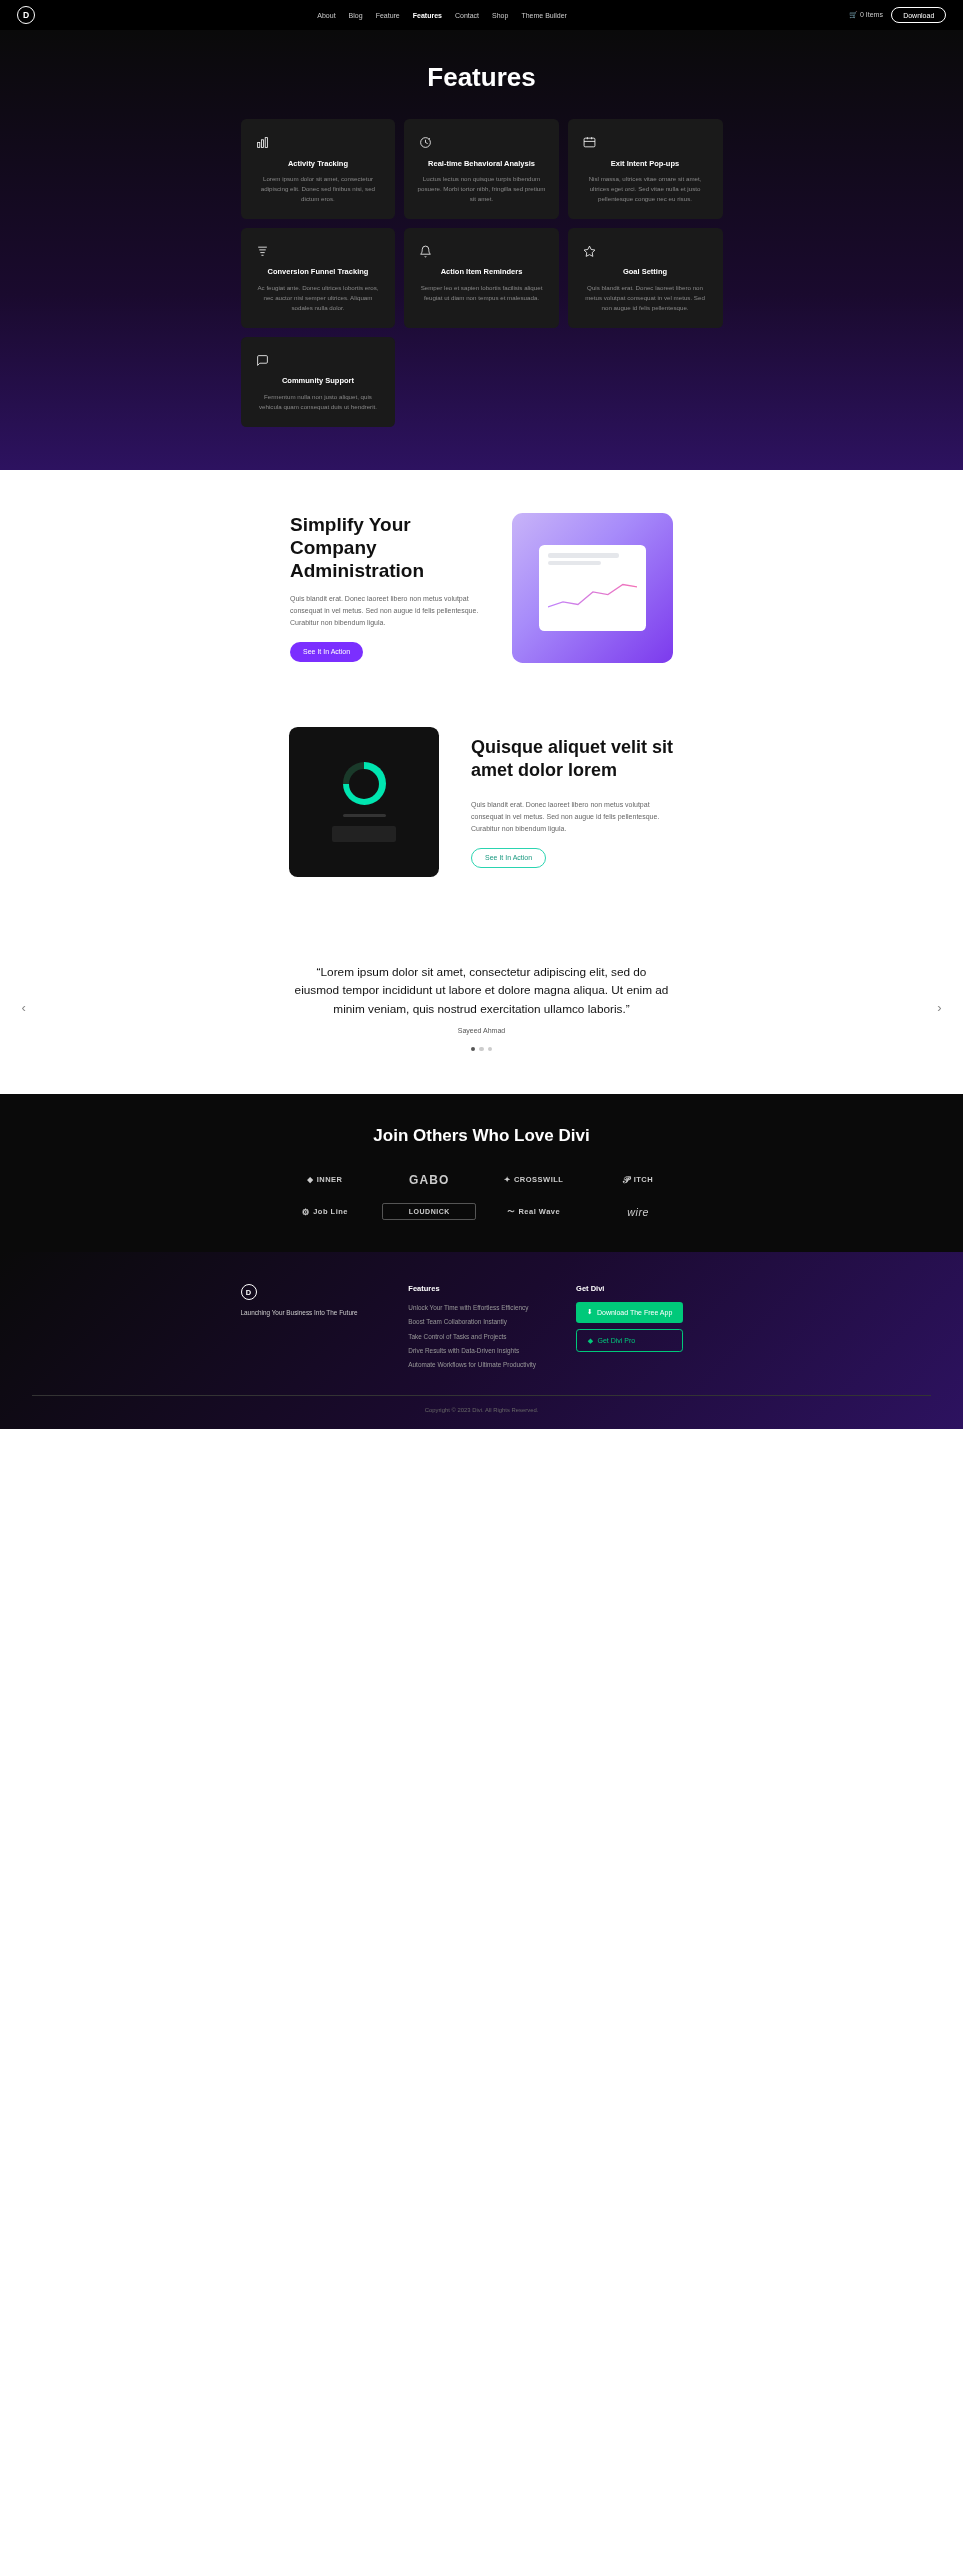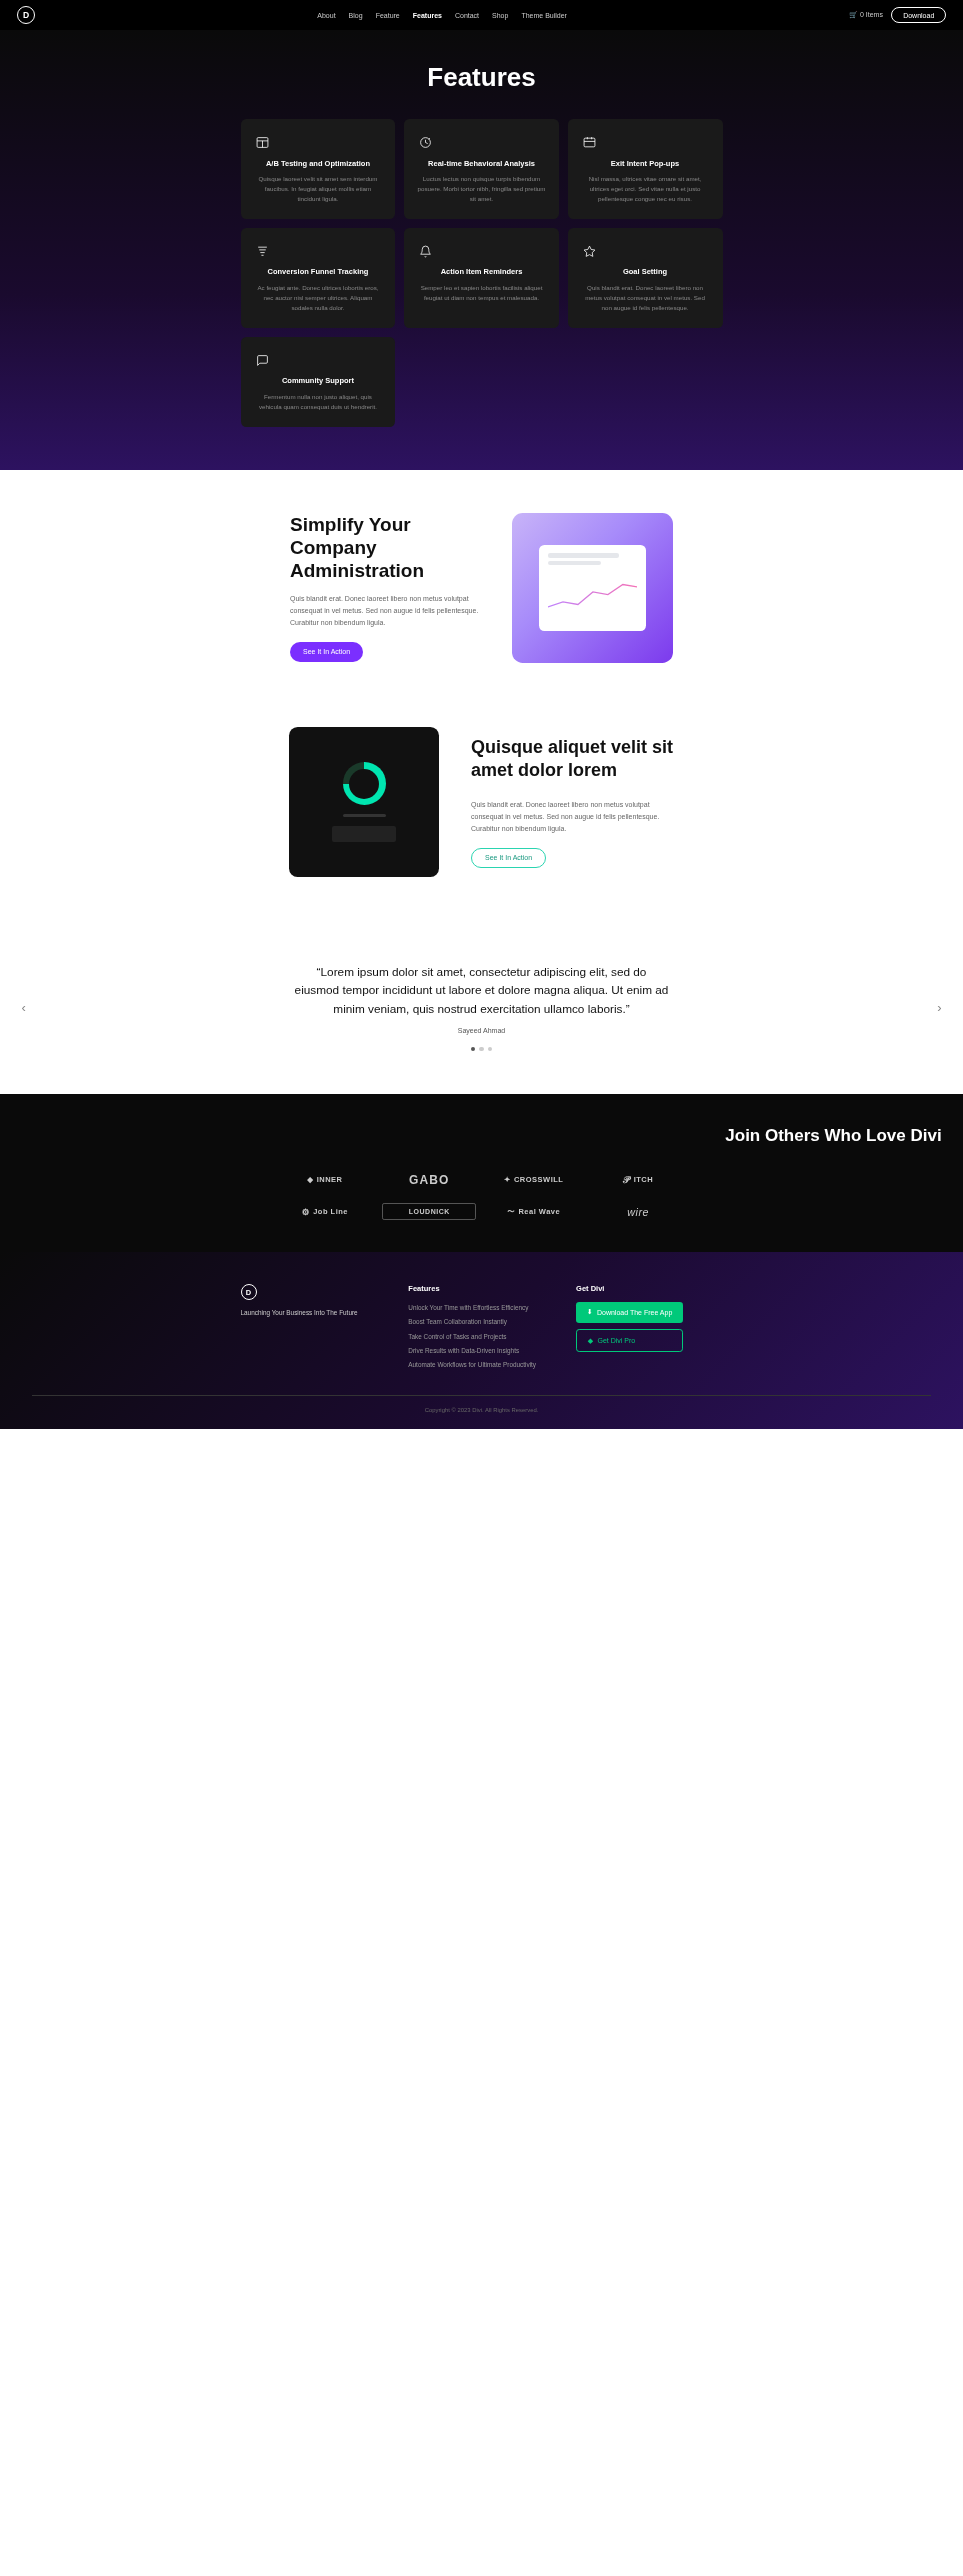"Activity Tracking" div.feature-card { html: none -> <div> <div> <svg> <rect></rect> <rect></rect> <rect></rect> </svg> </div> <h3>Activity Tracking</h3> <p>Lorem ipsum dolor sit amet, consectetur adipiscing elit. Donec sed finibus nisi, sed dictum eros.</p> </div> }
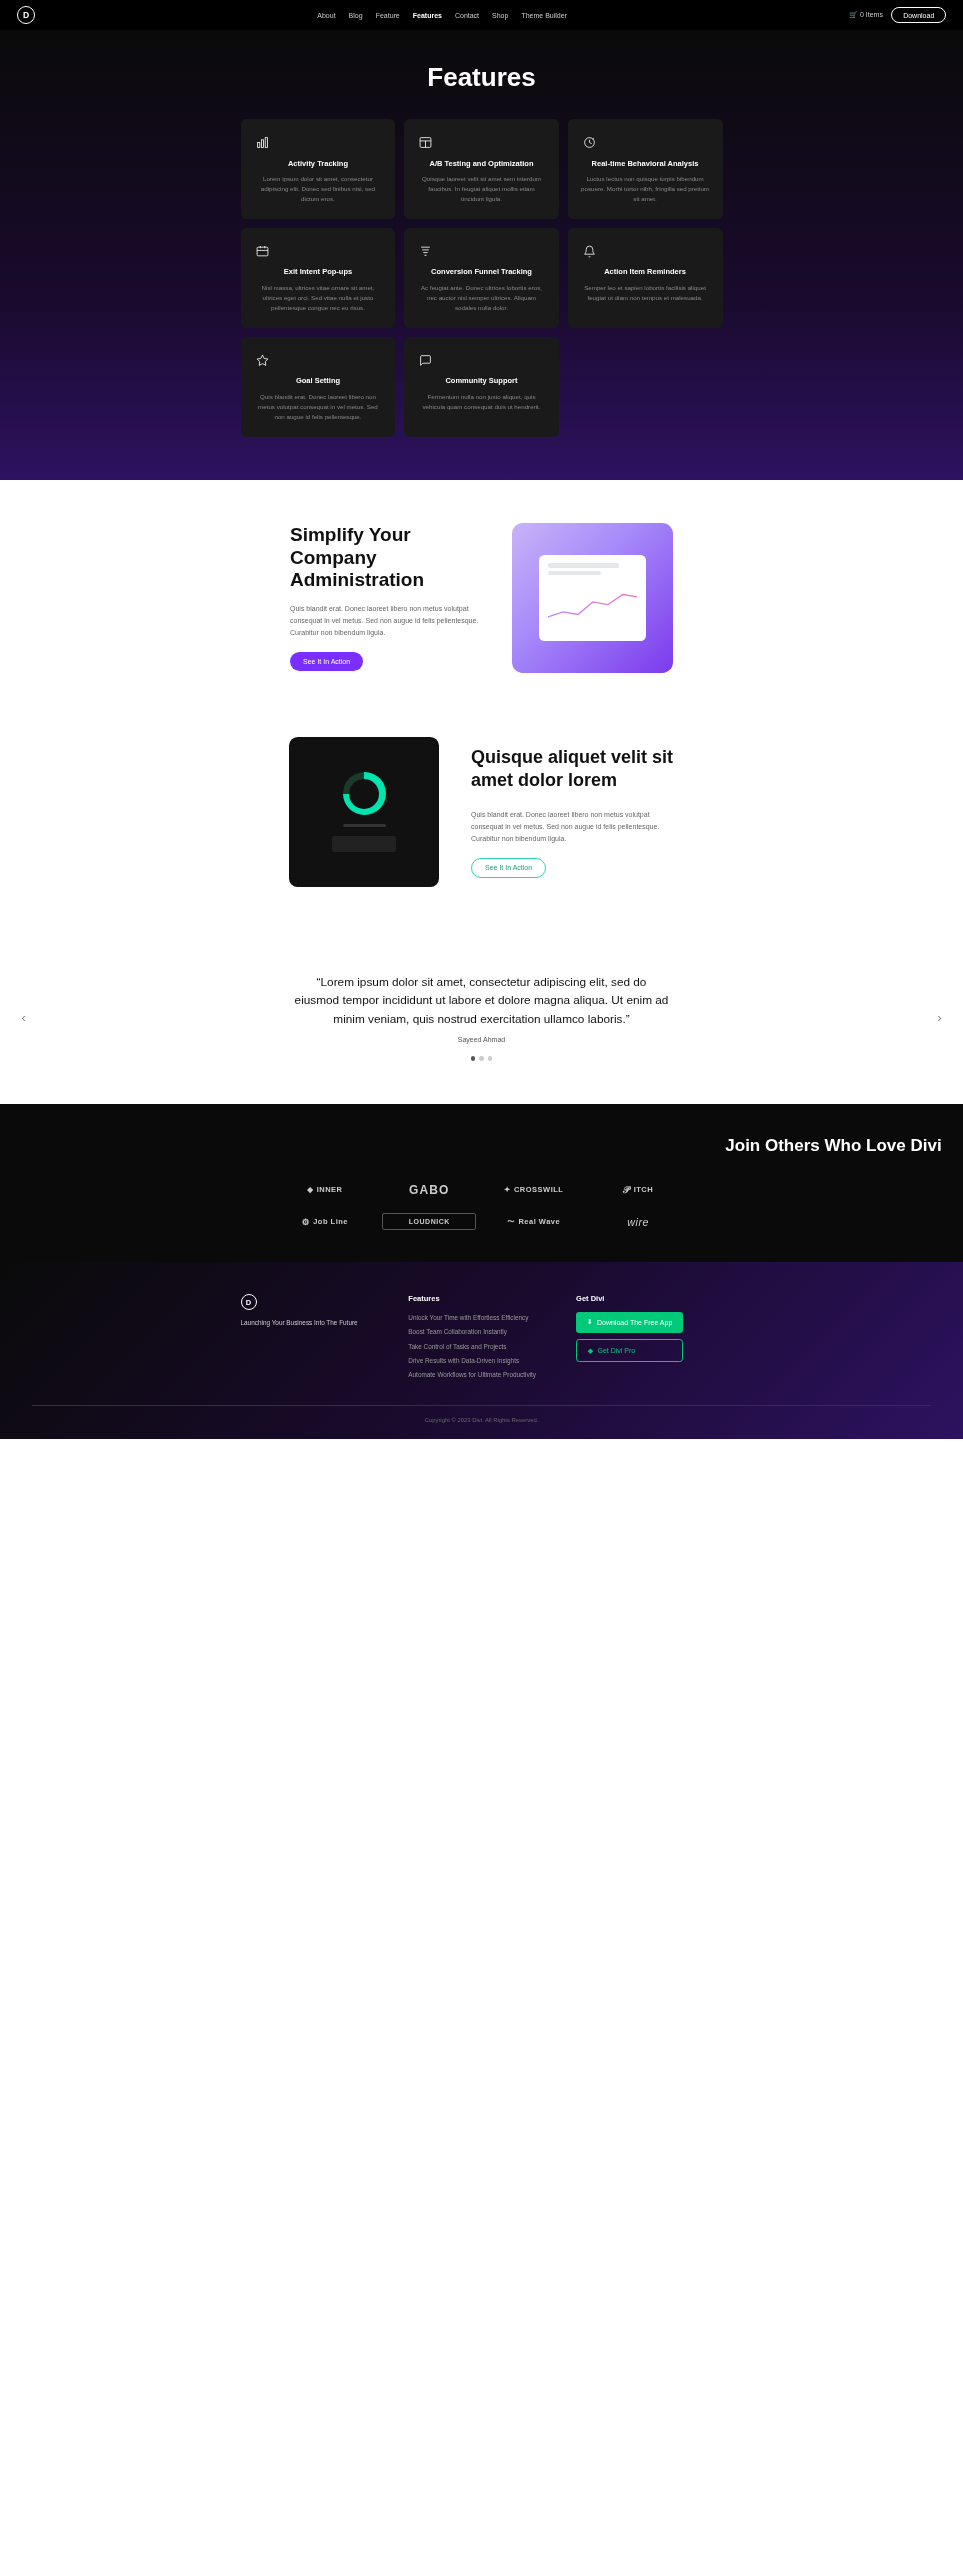"A/B Testing and Optimization" div.feature-card { html: <div> <div> <svg> <rect></rect> <line></line> <line></line> </svg> </div> <h3>A/B Testing and Optimization</h3> <p>Quisque laoreet velit sit amet sem interdum faucibus. In feugiat aliquet mollis etiam tincidunt ligula.</p> </div> -> none }
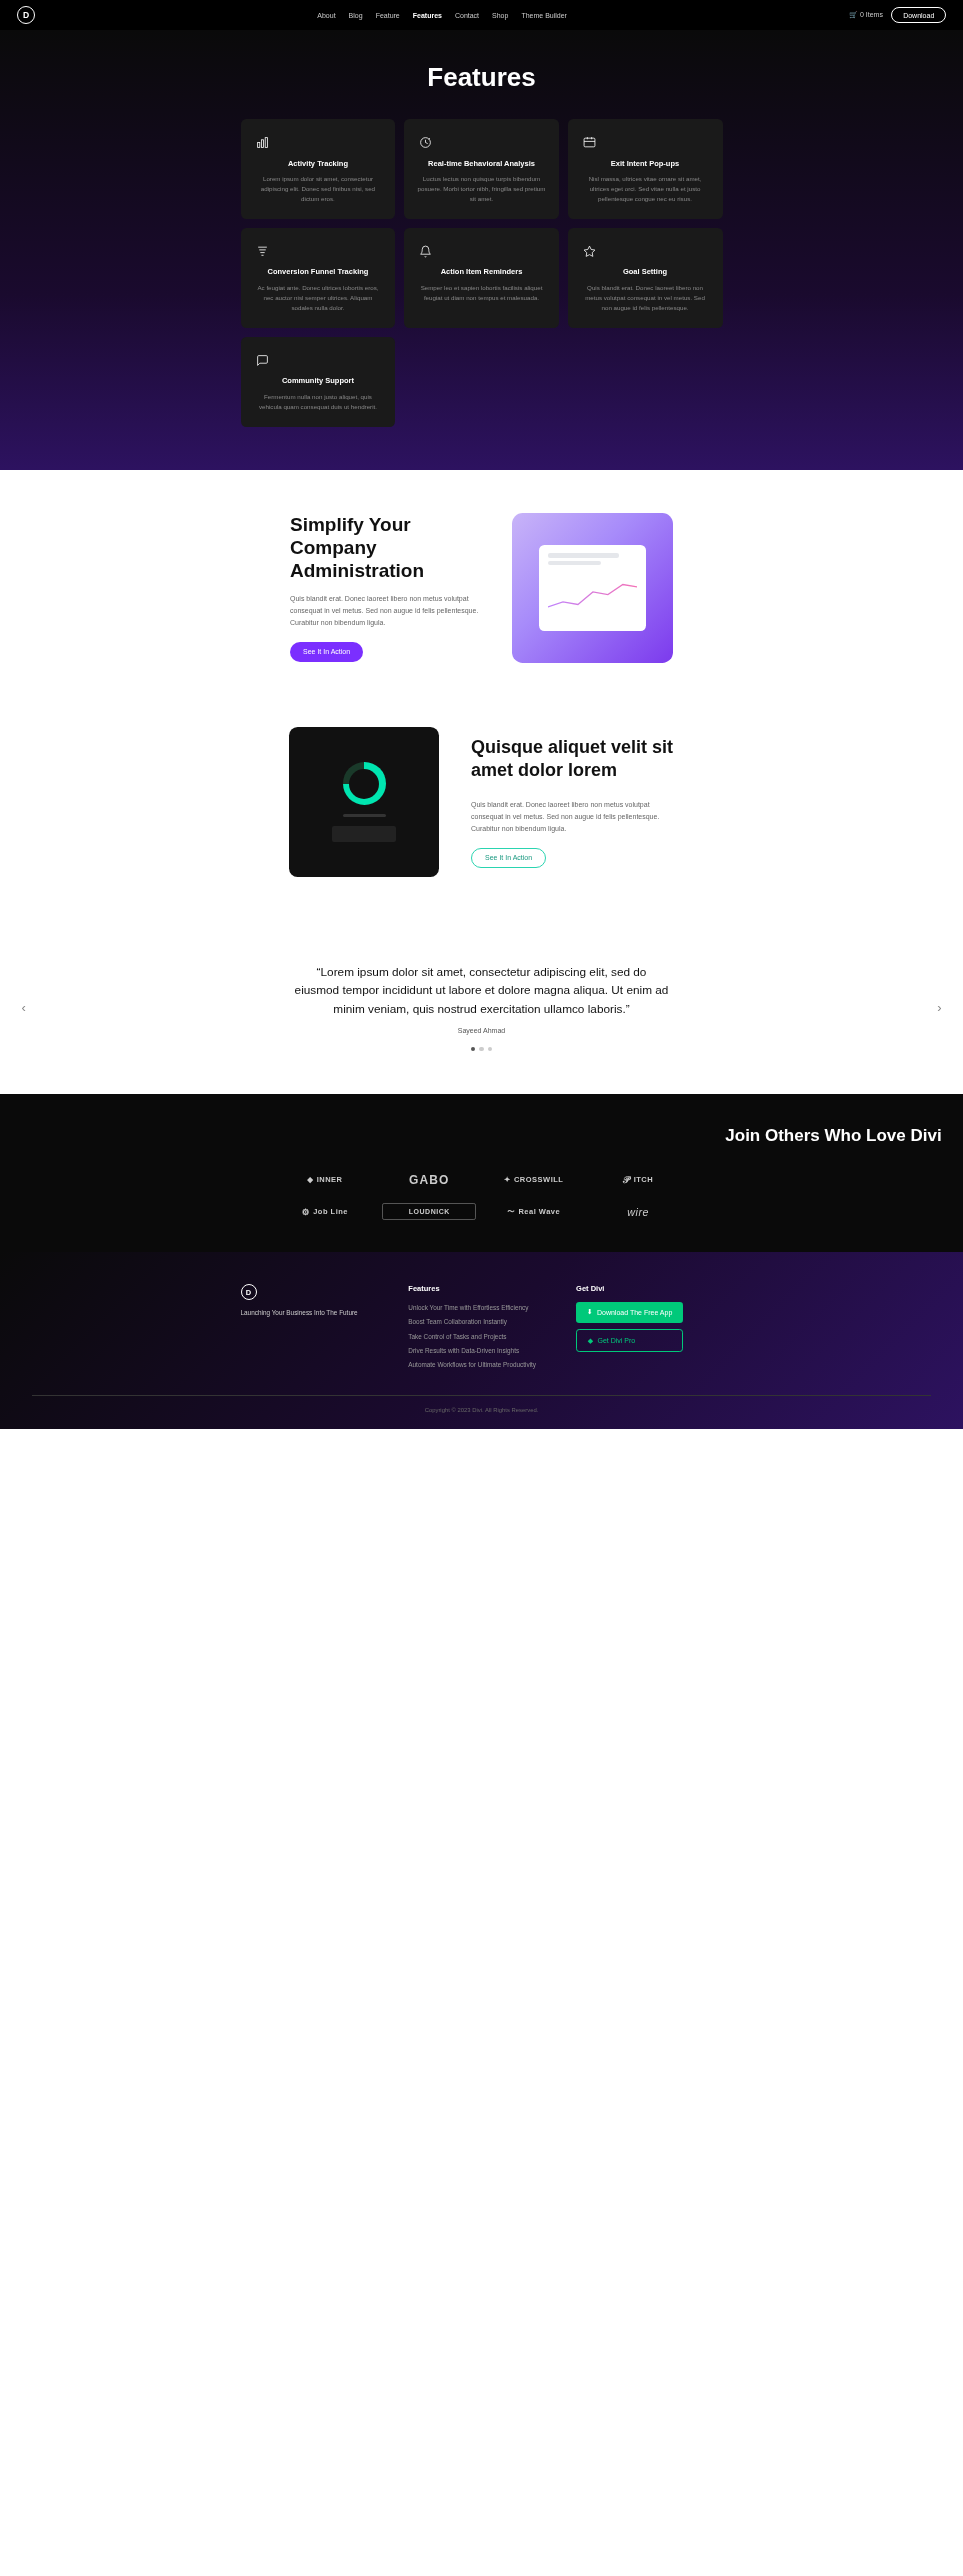"Join Others Who Love Divi" .partners-section h2 { text-align: right -> none }
